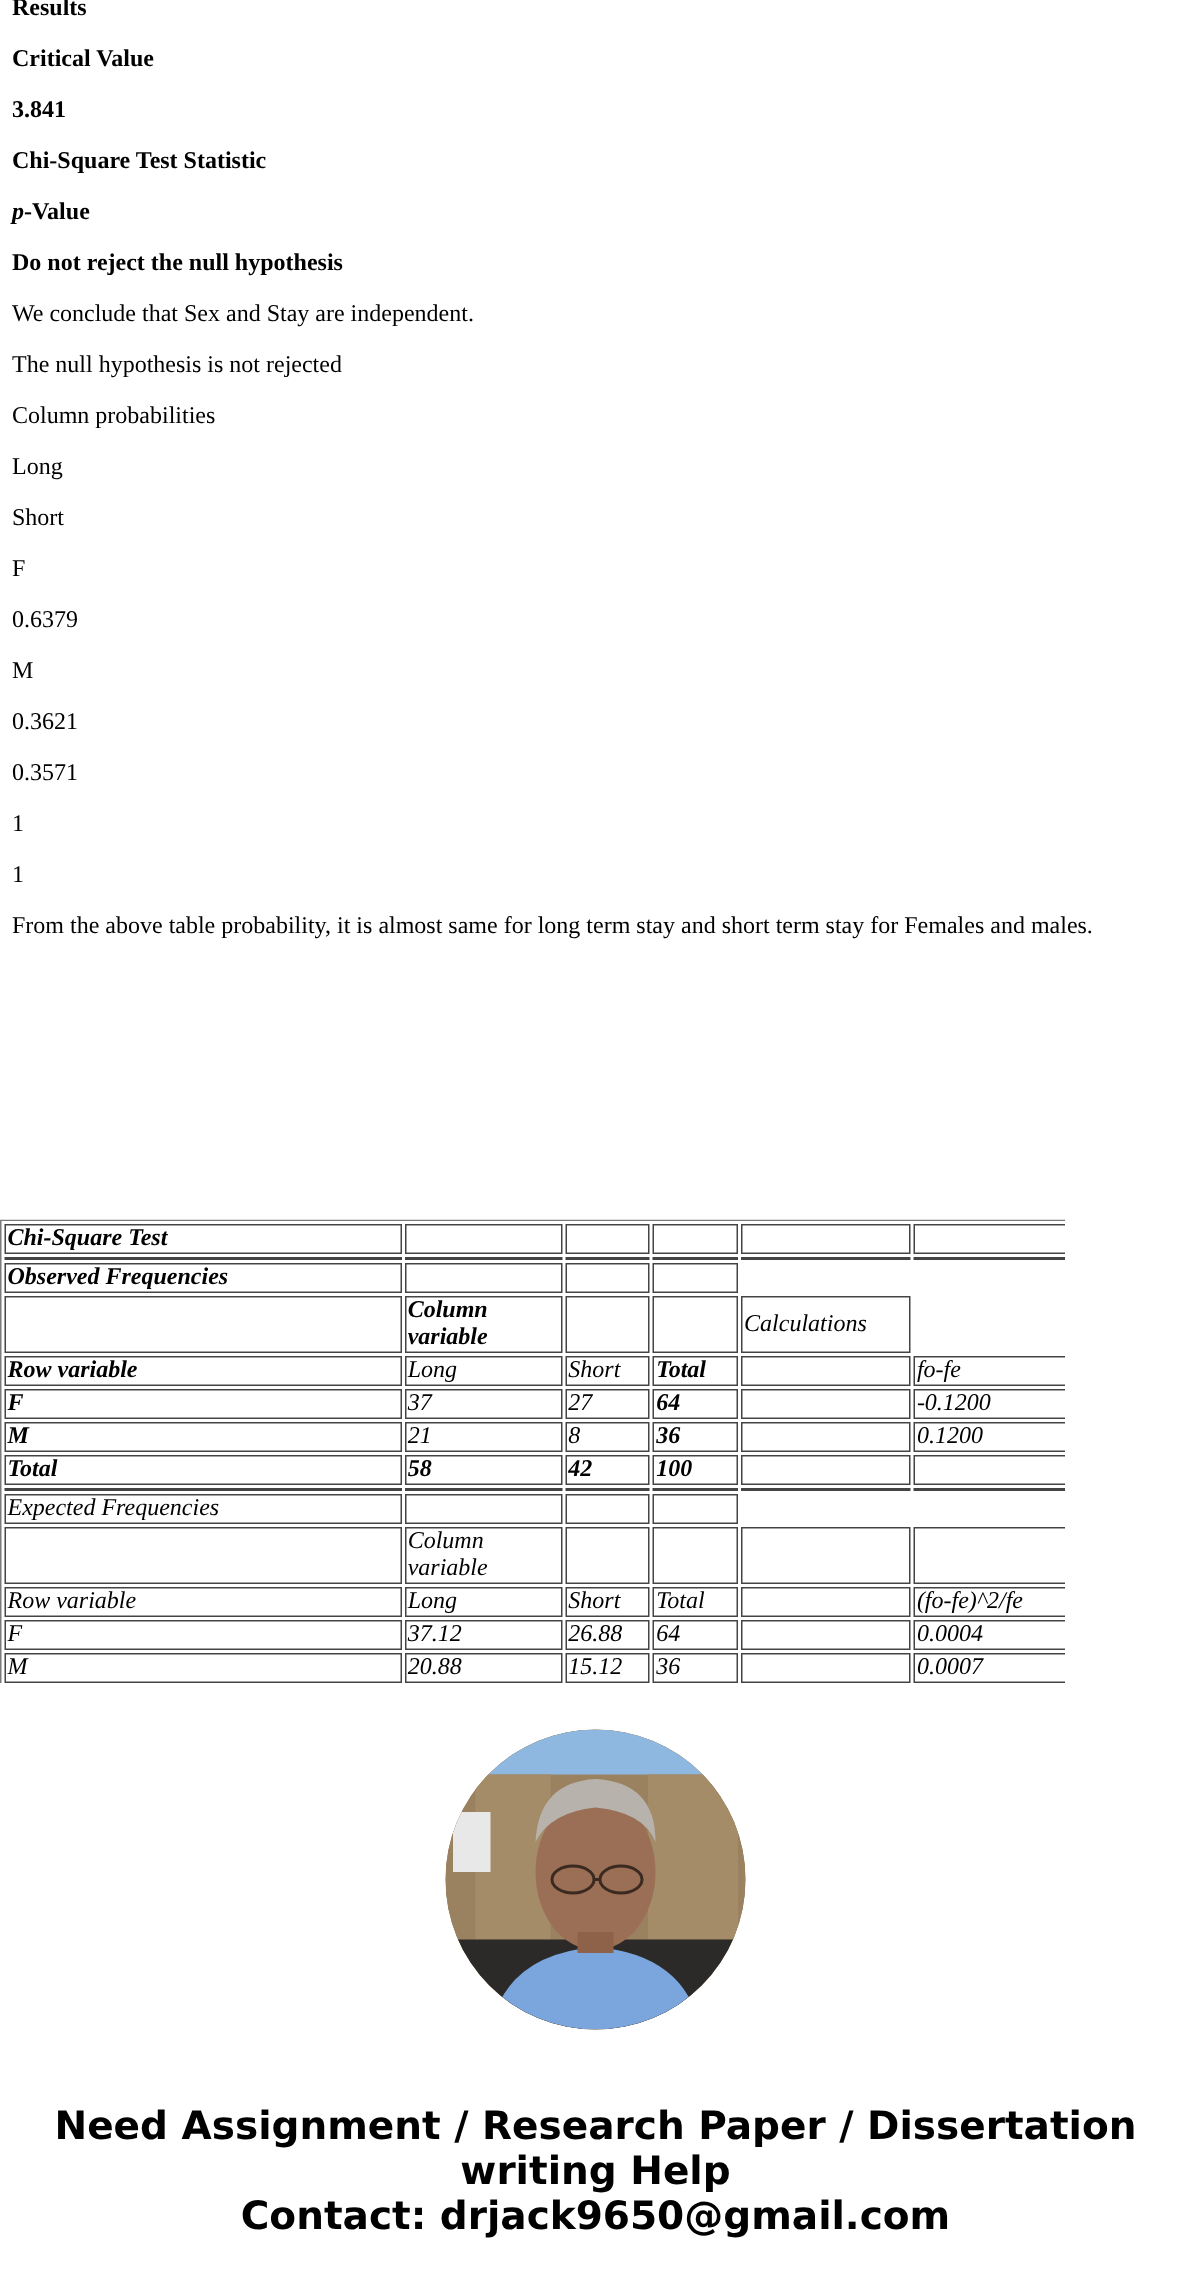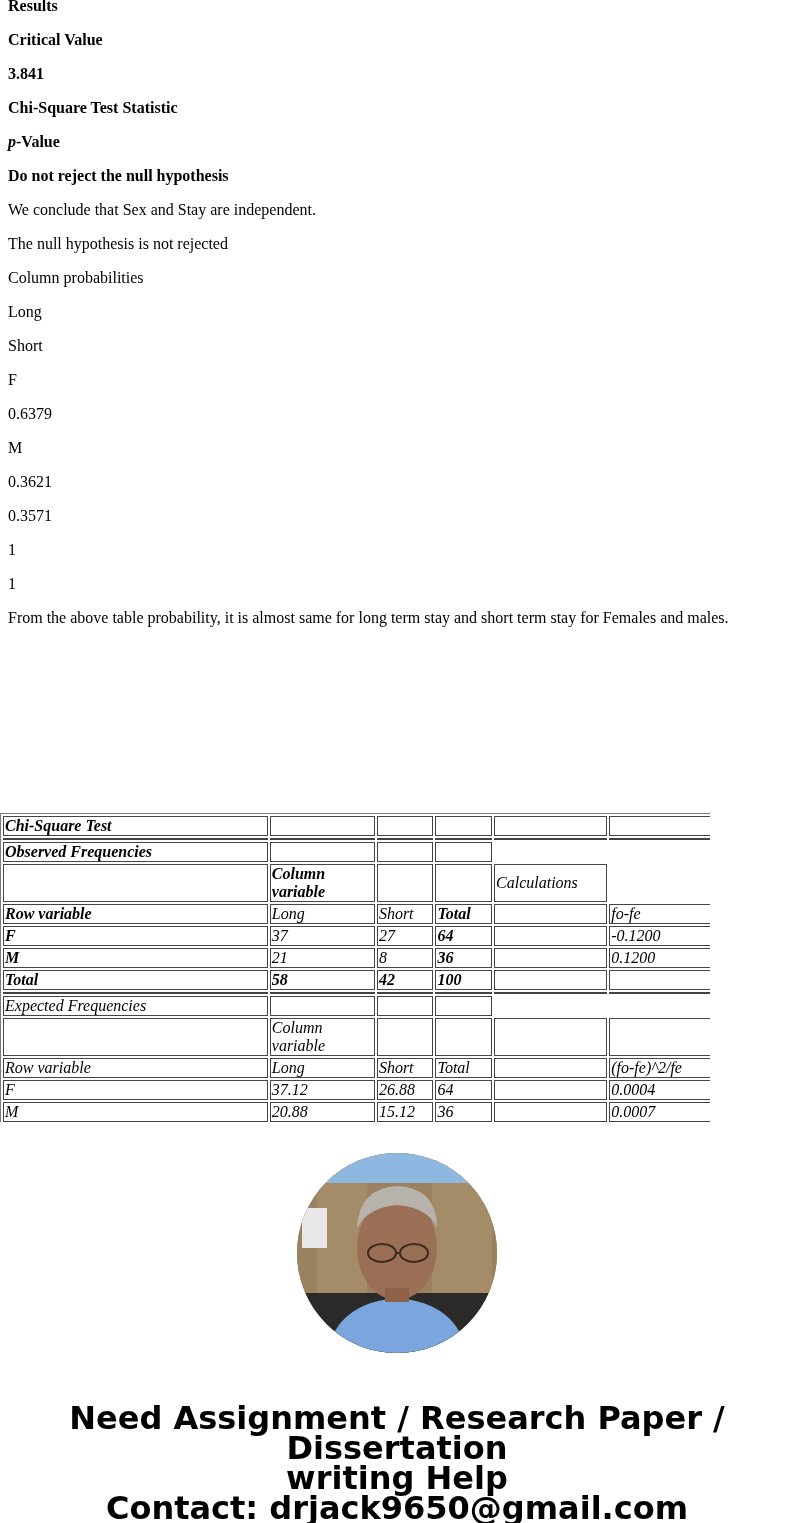"Need Assignment / Research Paper" .footer { font-size: 32px -> 26px }
